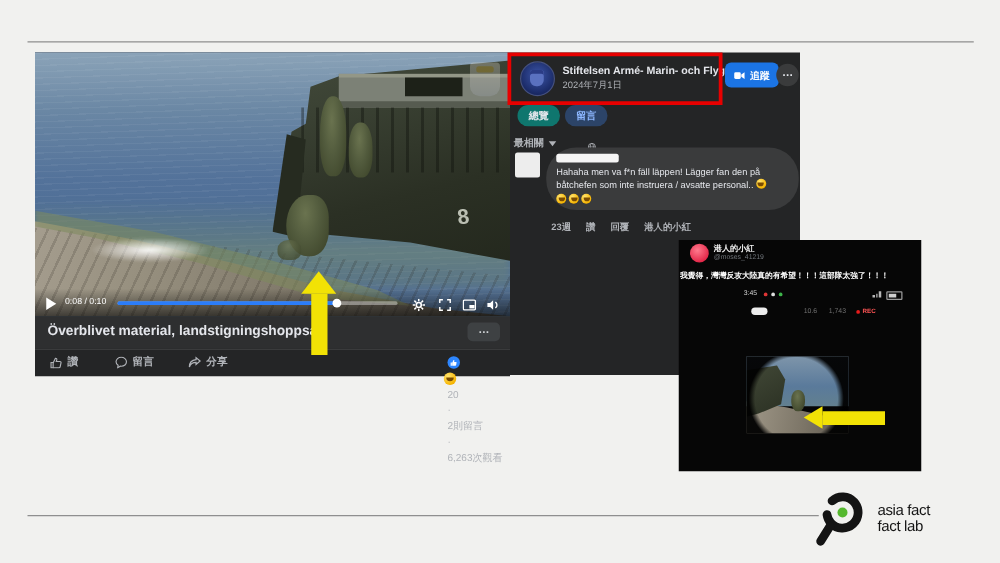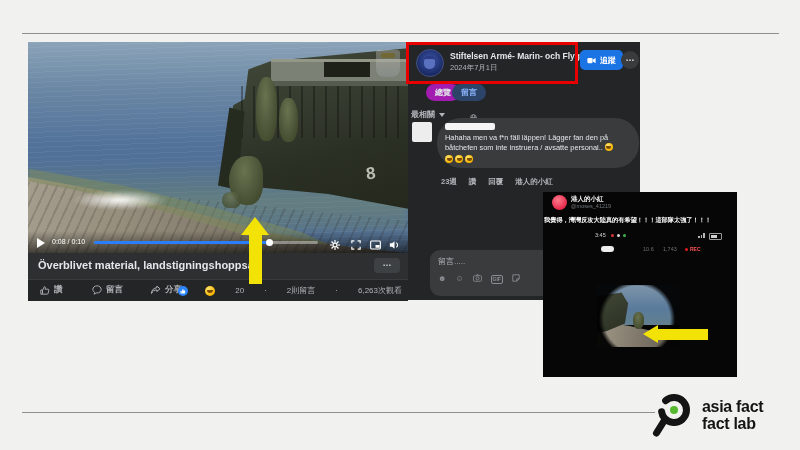"總覽" #tab-overview { background: #a21caf -> #0f766e; left: 18px -> 6px }
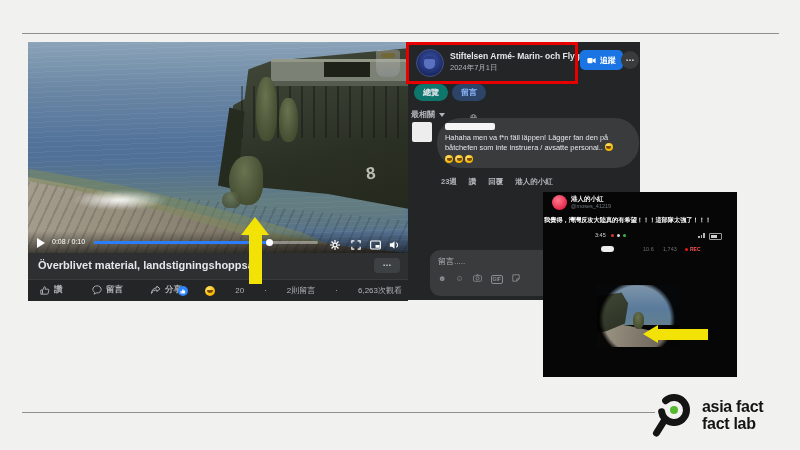"留言....." div.abs { html: <div> <div>留言.....</div> <div> <span>☻</span> <span>☺</span> <span> <svg> <rect></rect> <path></path> <circle></circle> </svg> </span> <span>GIF</span> <span> <svg> <path></path> <path></path> </svg> </span> </div> </div> -> none }
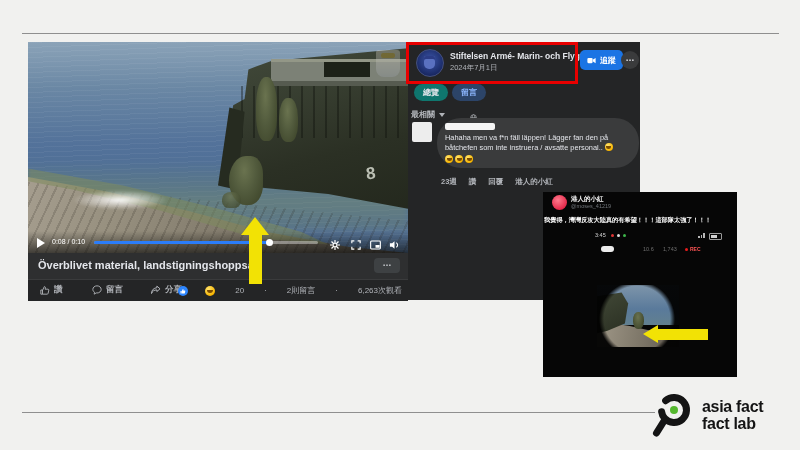"20" #stats { align-items: center -> flex-start; flex-direction: none -> column; gap: 20px -> 3px }
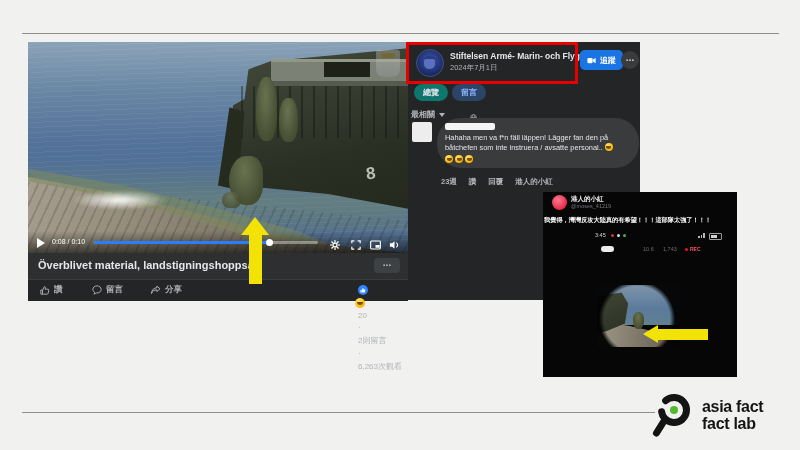"asia fact" #logo-text { font-size: 16px -> 12px; font-weight: bold -> normal }
